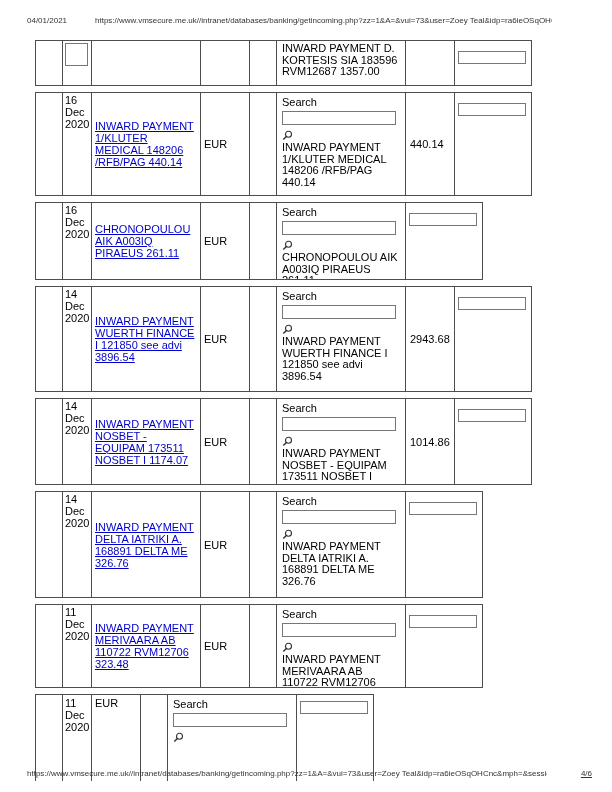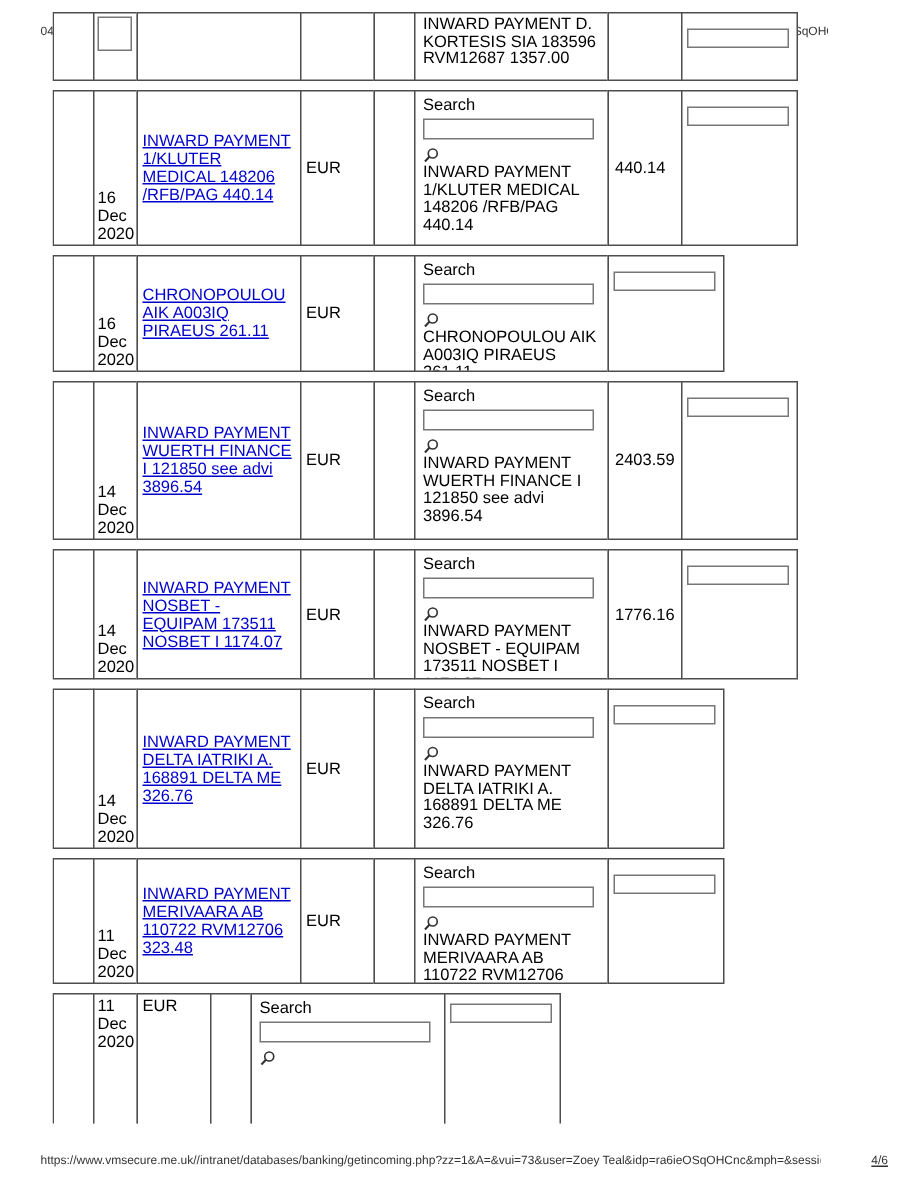"INWARD PAYMENT D. KORTESIS SIA" .tablewrap { top: 8px -> 40px }
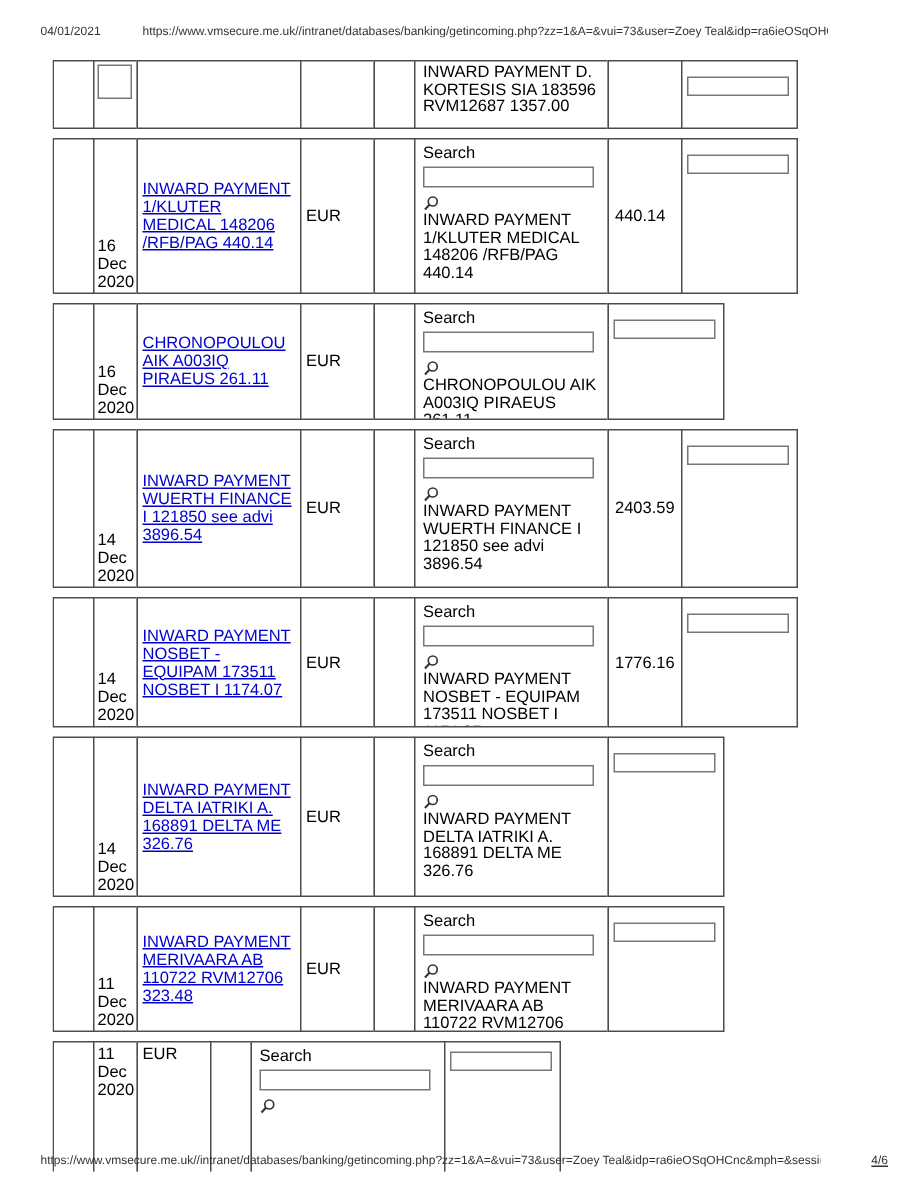"16 Dec 2020" .c-date { align-items: flex-end -> flex-start }
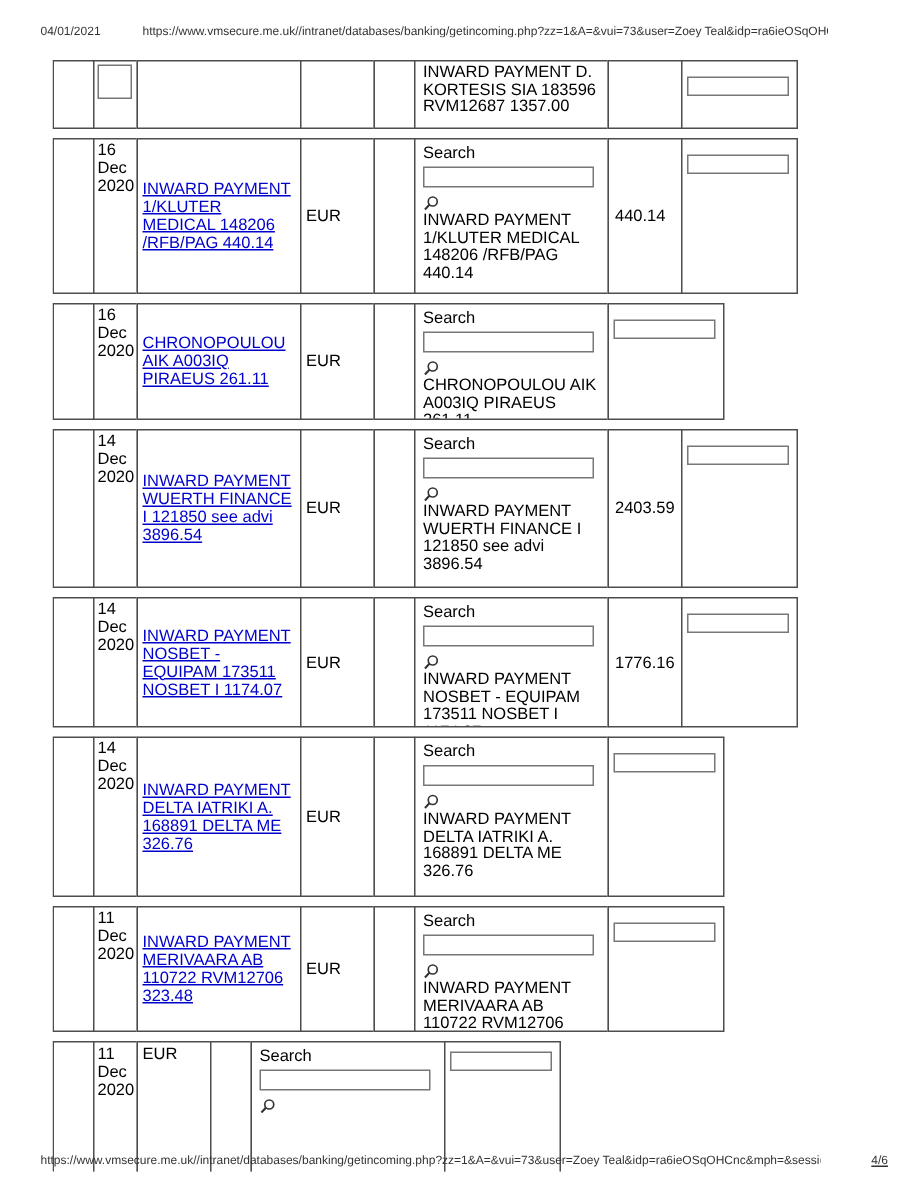"2403.59" span { text: 2403.59 -> 2943.68 }
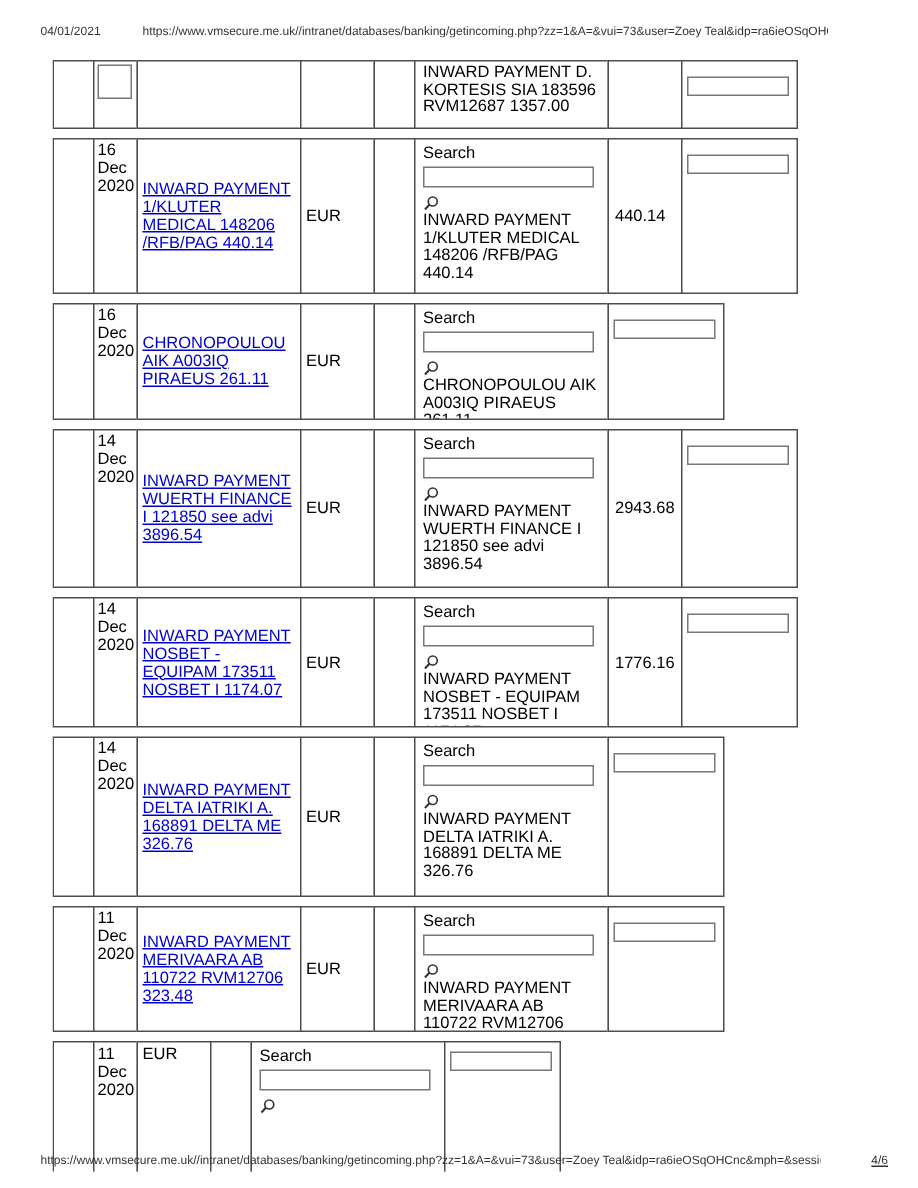"1776.16" span { text: 1776.16 -> 1014.86 }
